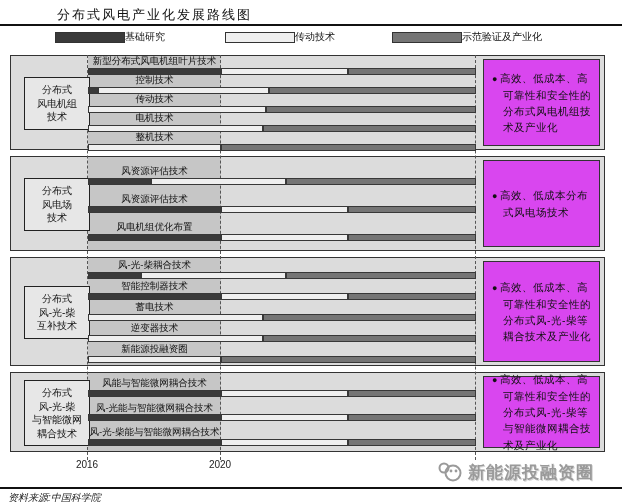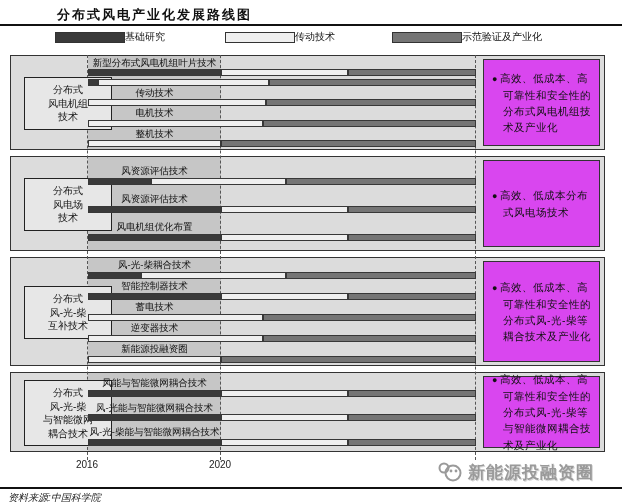"分布式风电产业化发展路线图" .title { font-weight: bold -> normal }
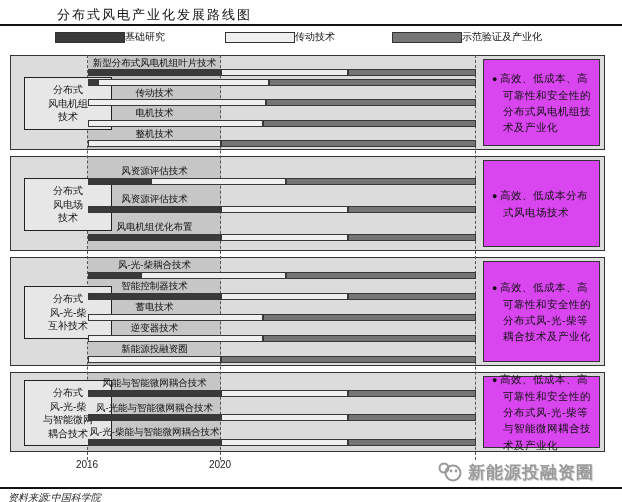"控制技术" div.row-label { html: none -> <div>控制技术</div> }
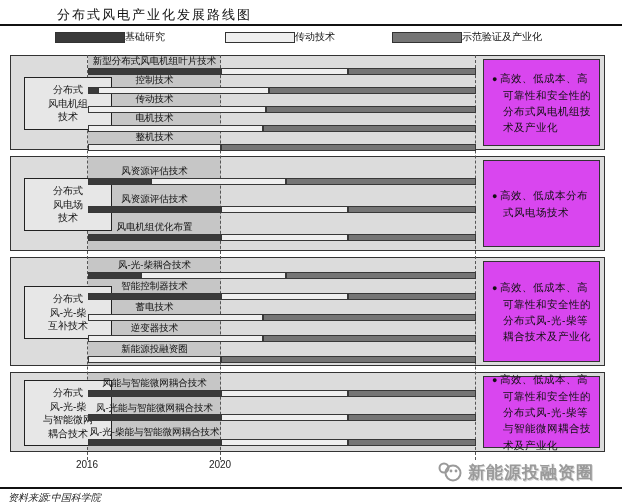"分布式" .side-box { padding: 5px 16px -> 5px 5px }
